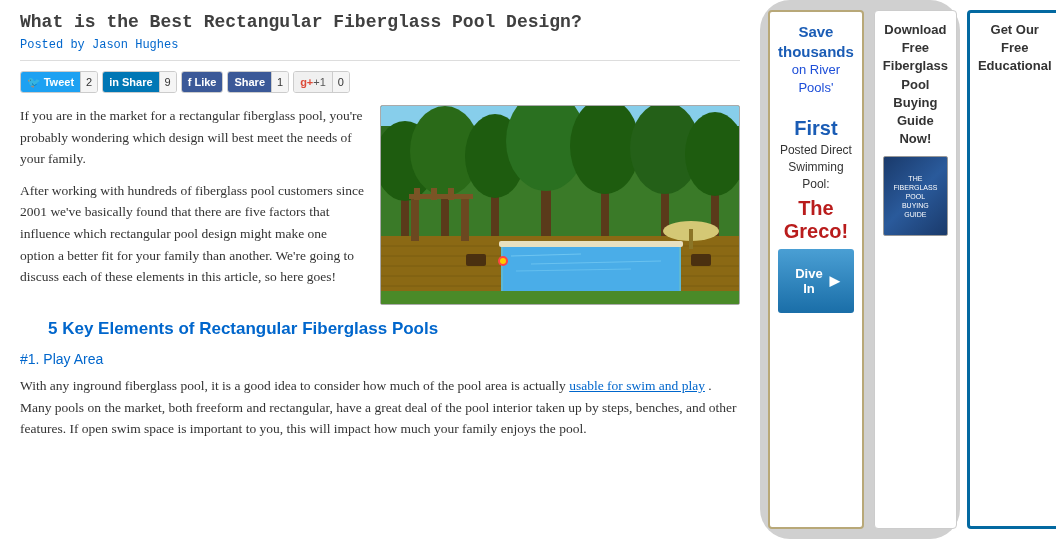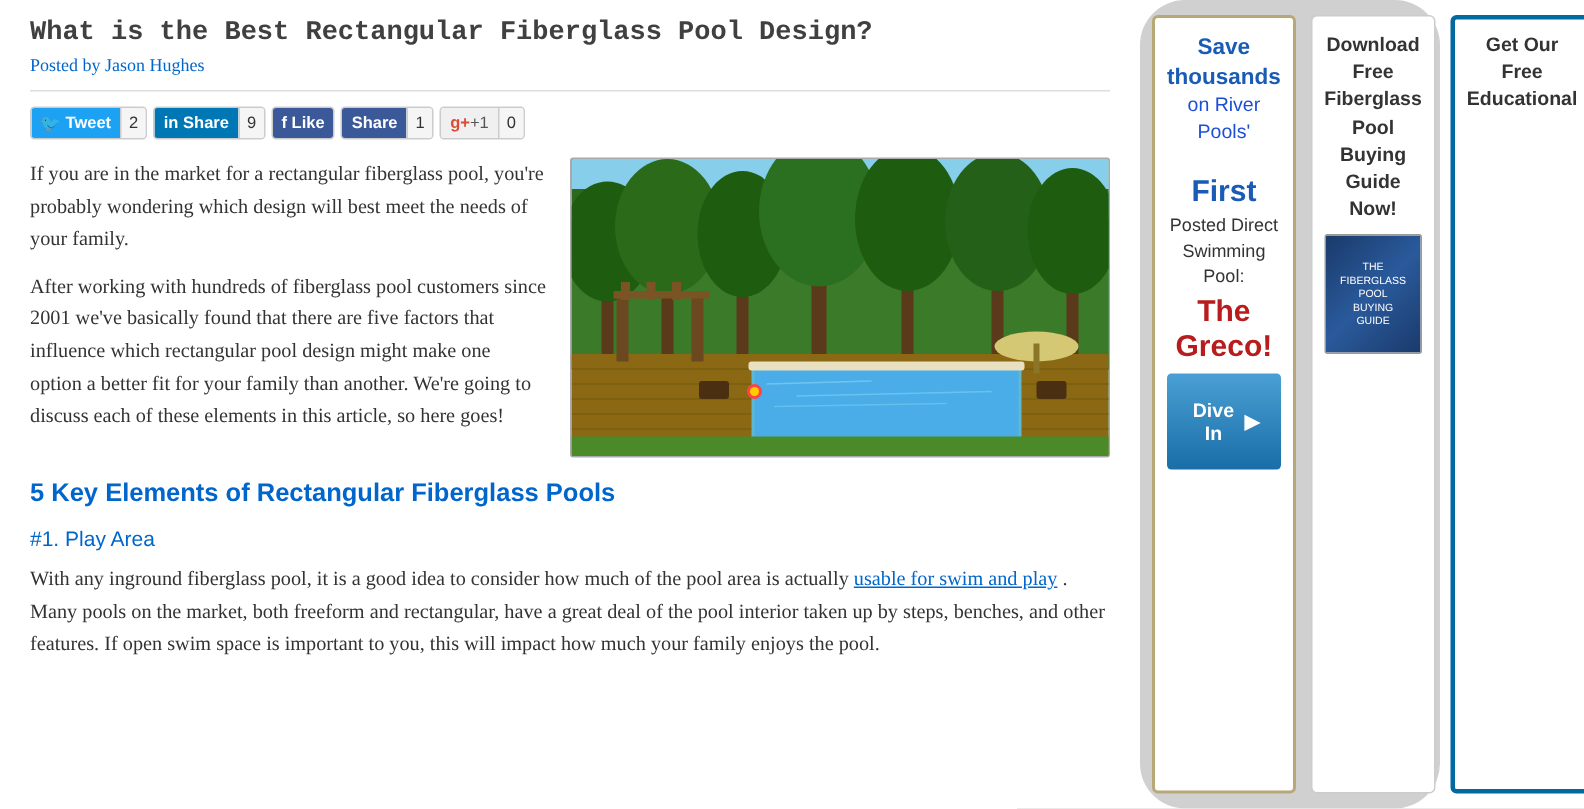"Posted by Jason Hughes" .article-byline a { font-family: Liberation Serif, serif -> Liberation Mono, monospace }
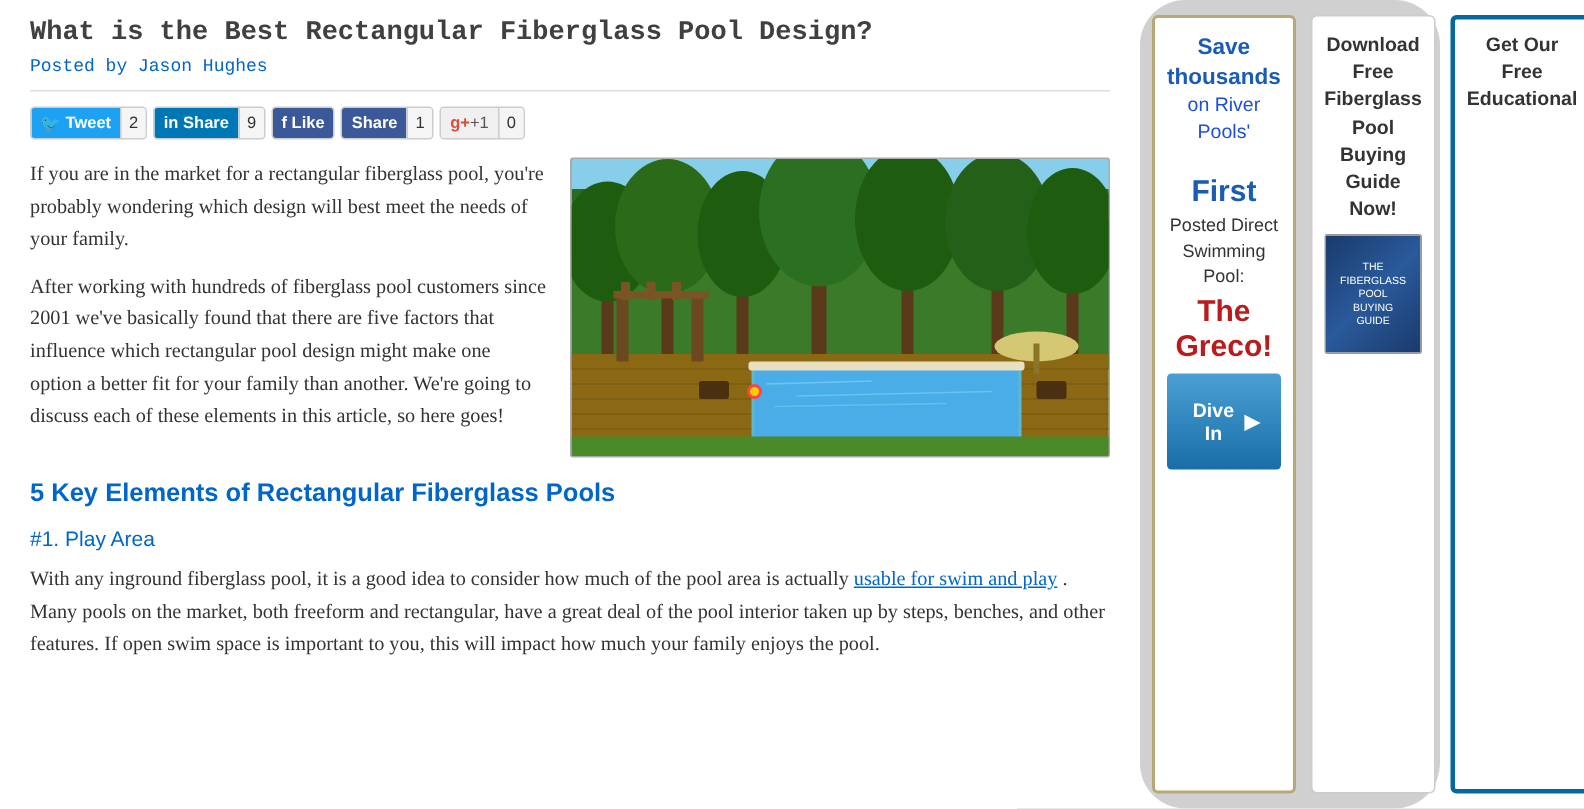"5 Key Elements of Rectangular" .section-heading { margin-left: none -> 28px }
